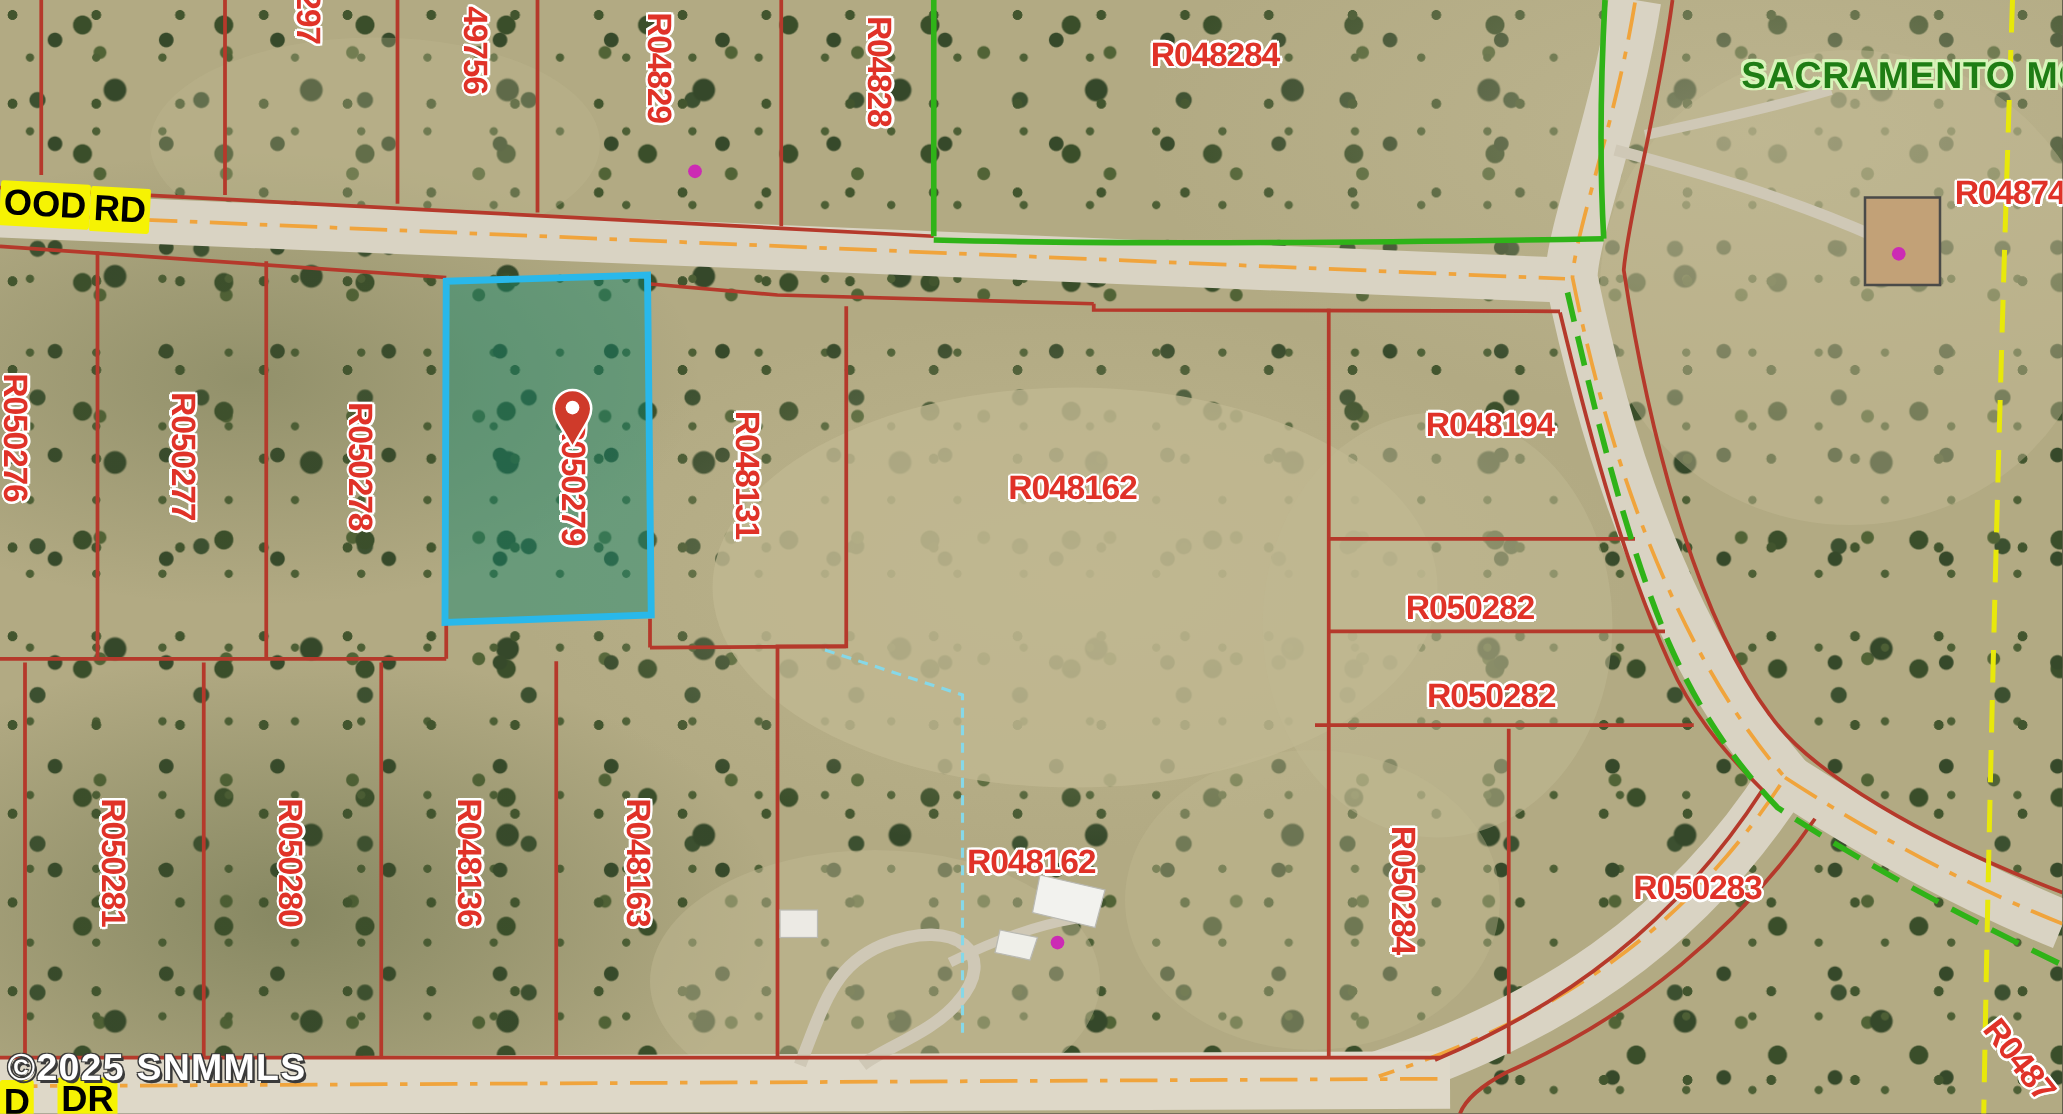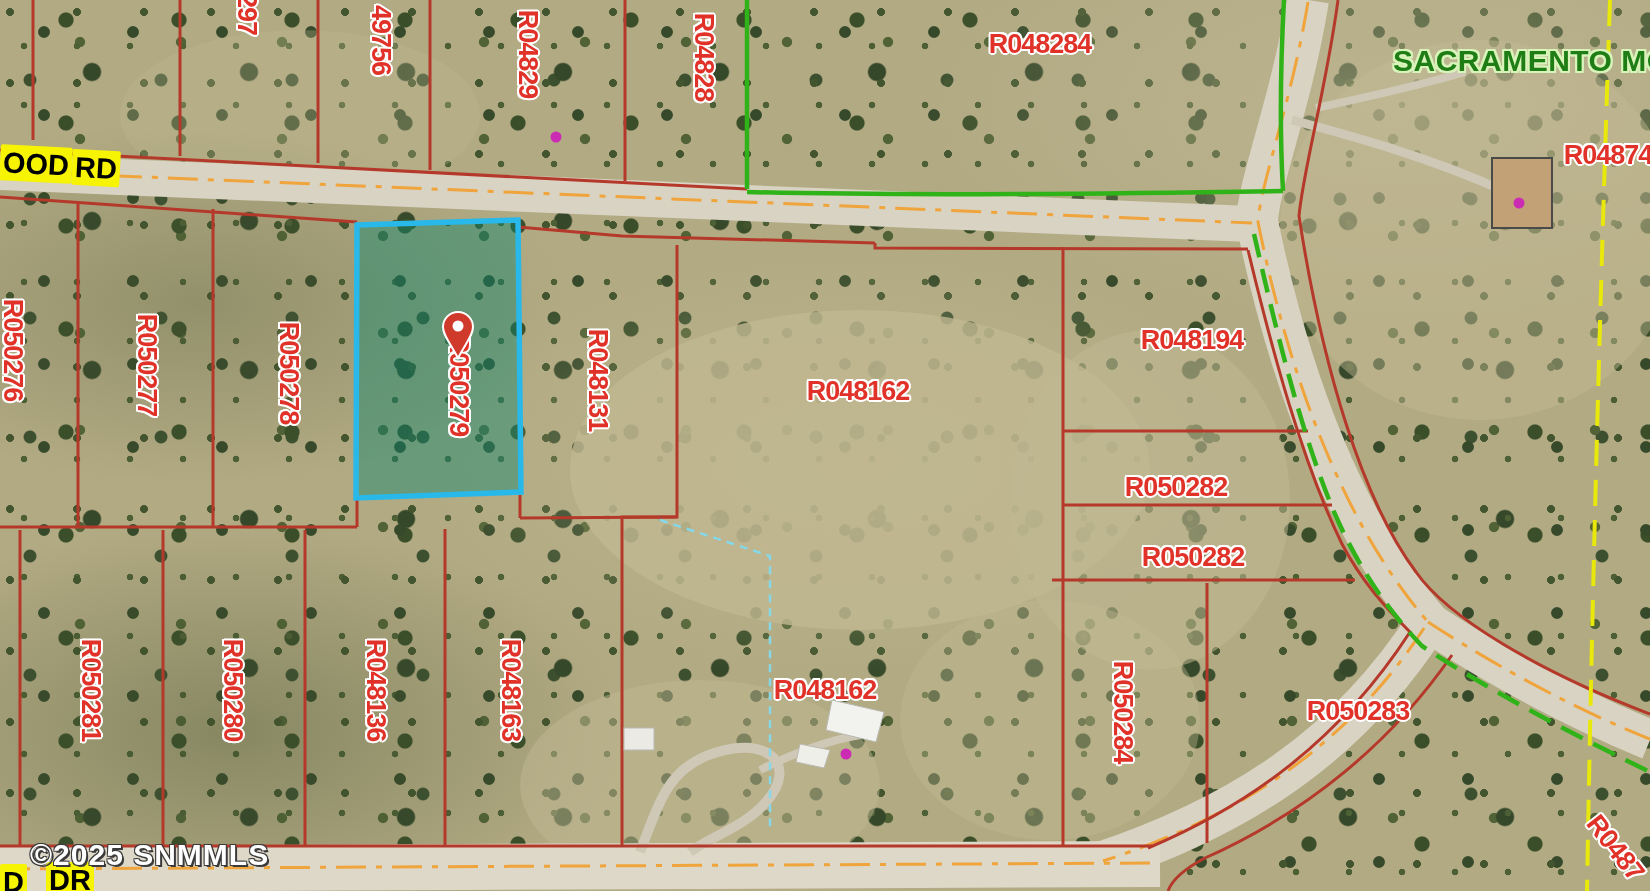"R048284" div.plabel { left: 1040px -> 972px }
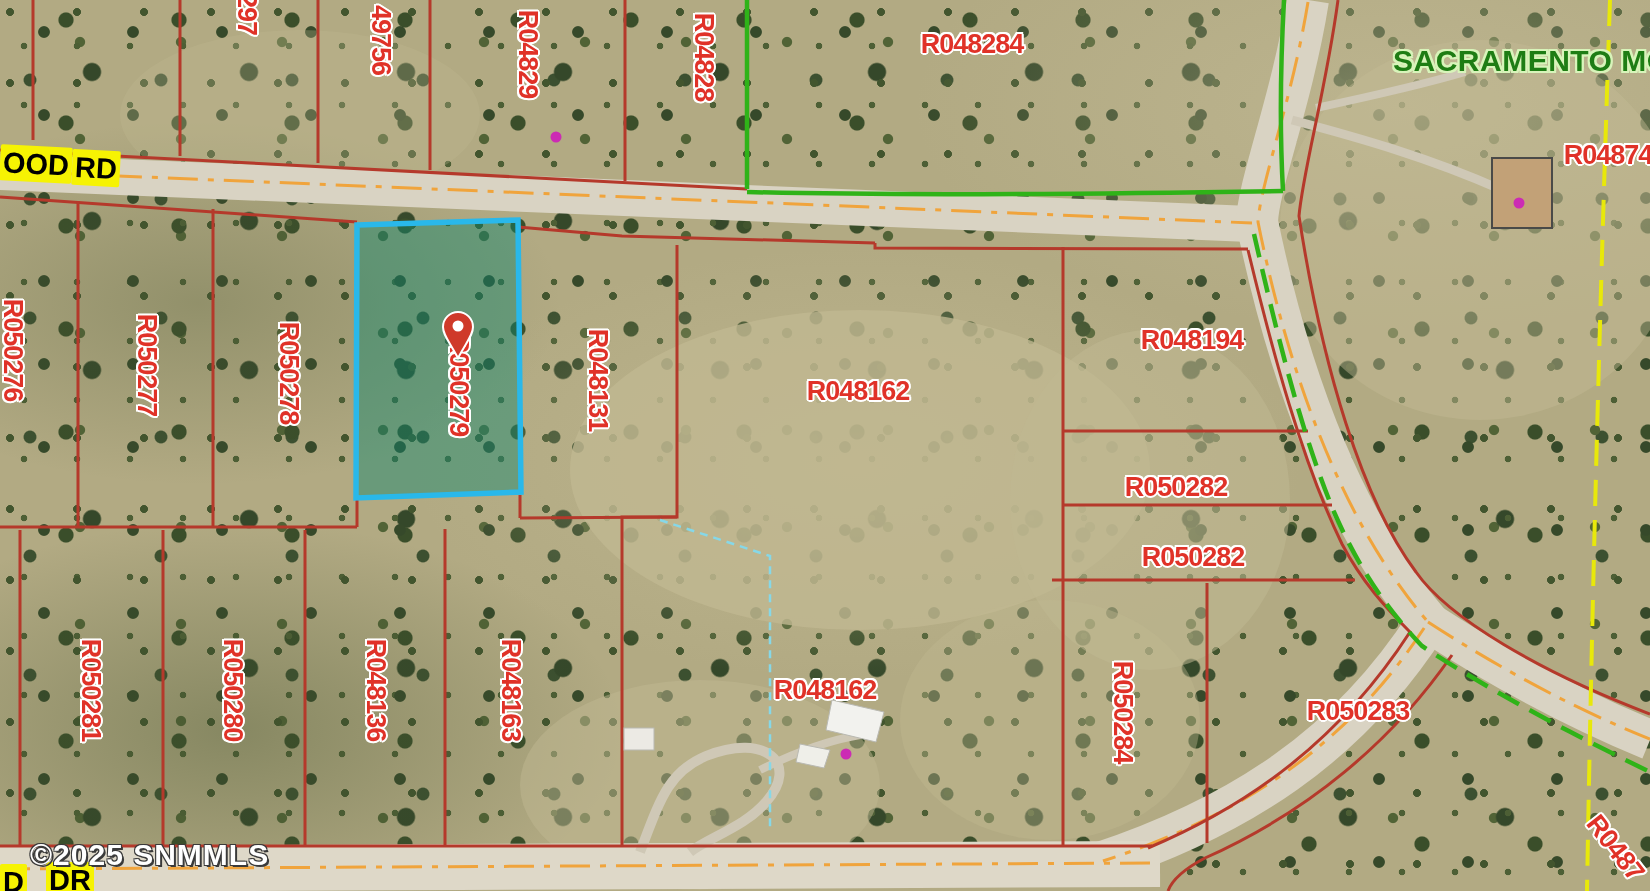"©2025 SNMMLS" .watermark { margin-left: 24px -> none }
